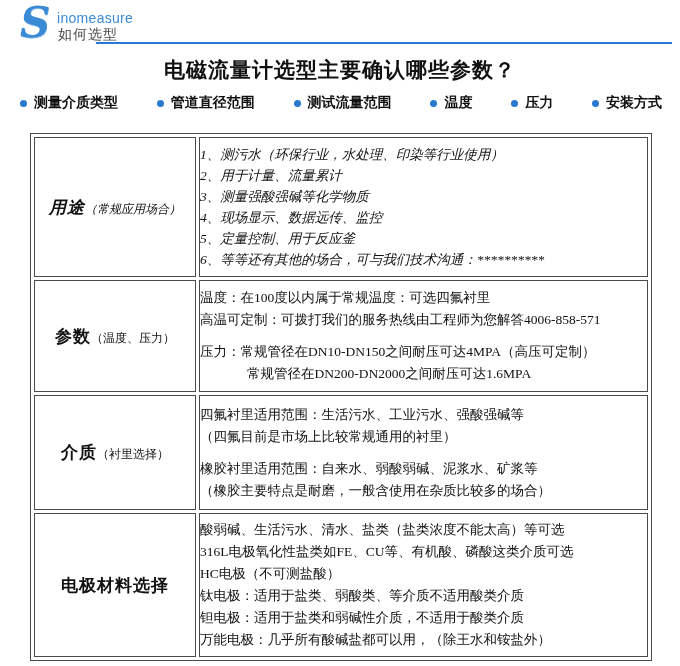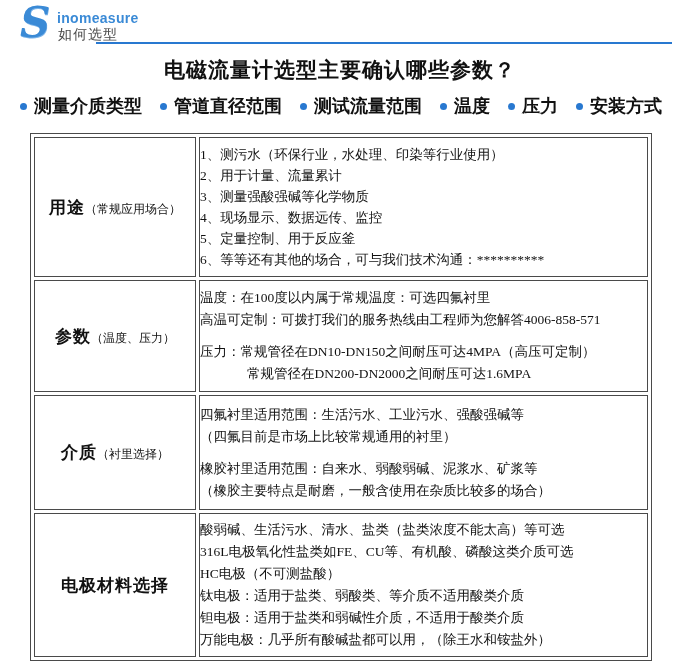"inomeasure" .logo-brand { font-weight: bold -> none }
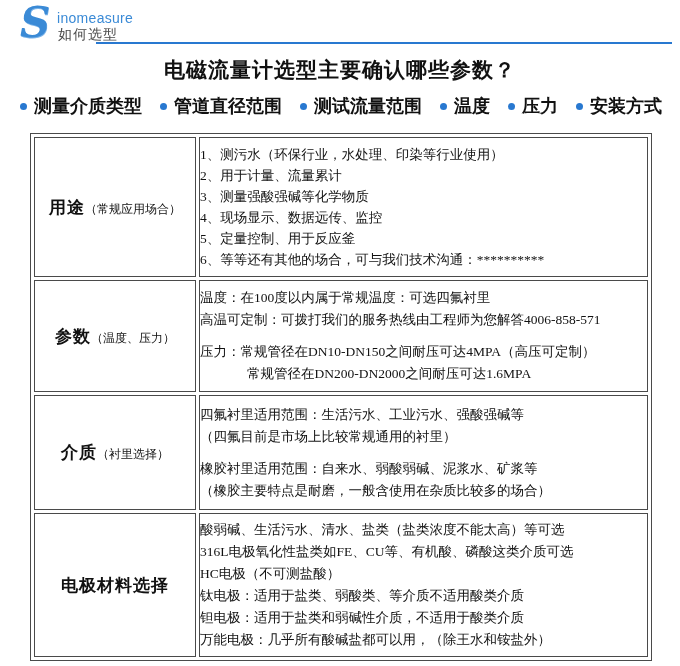"测量介质类型" .bullet { font-size: 18px -> 14px }
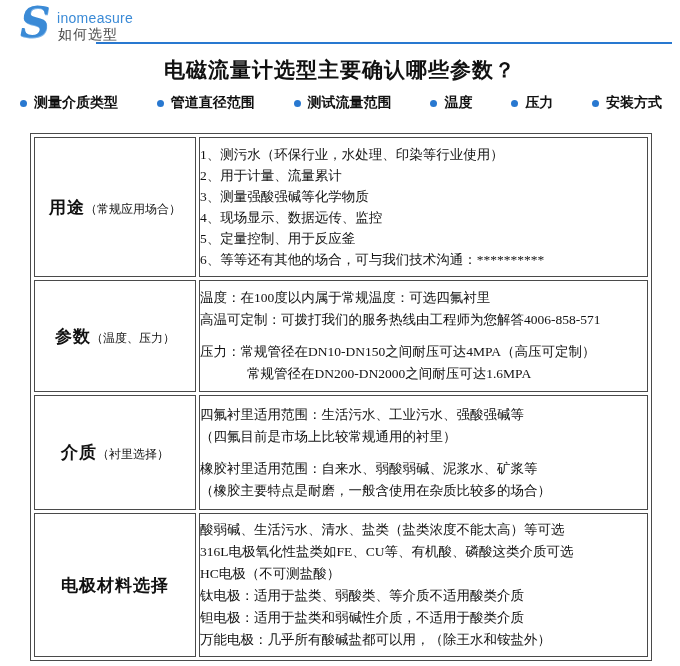"1、测污水（环保行业，水处理、印染等行业使用）" .h-r0 { font-style: none -> italic }
